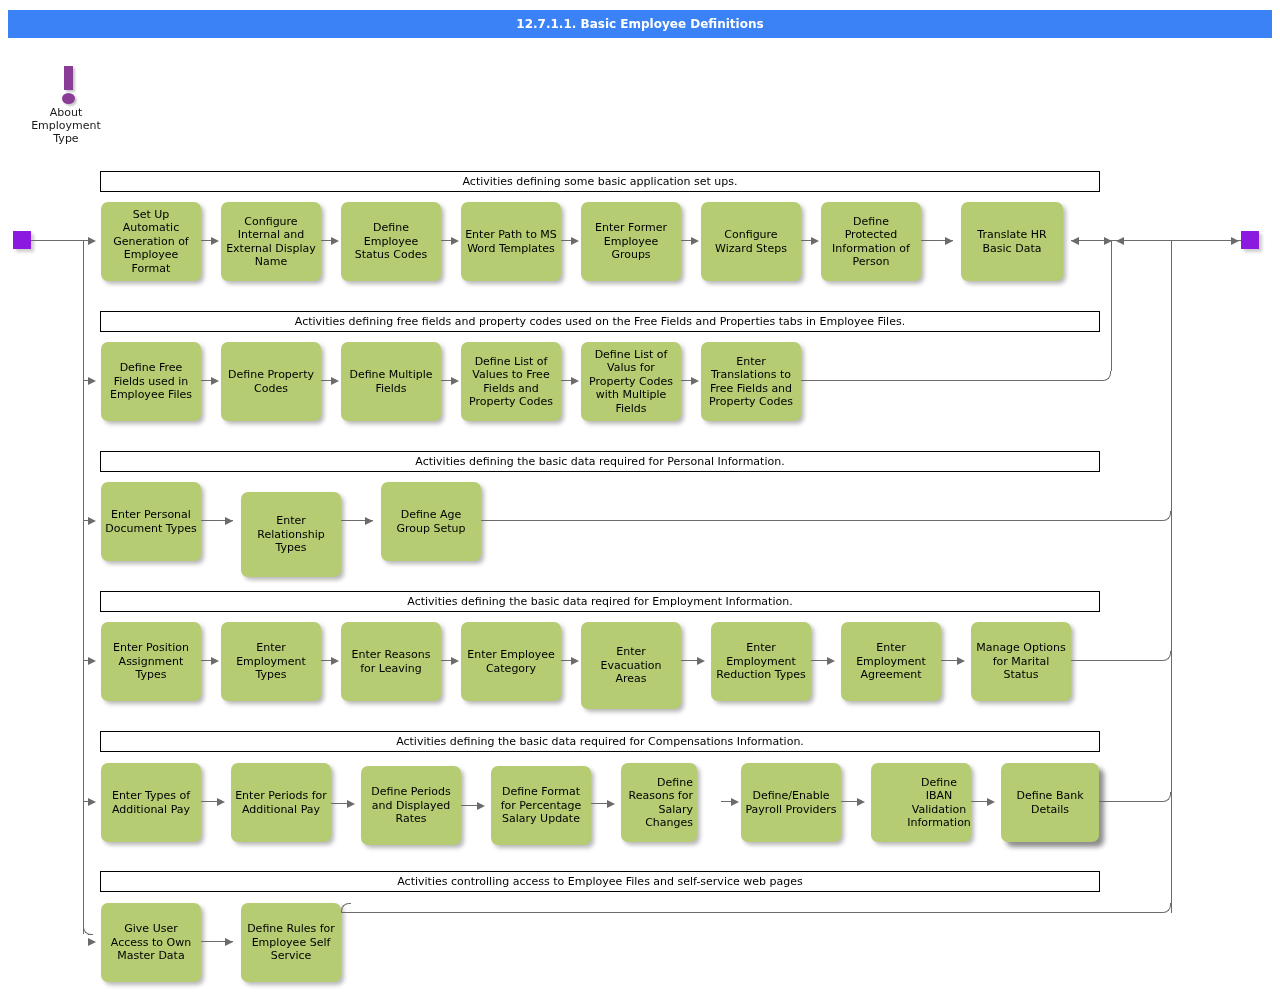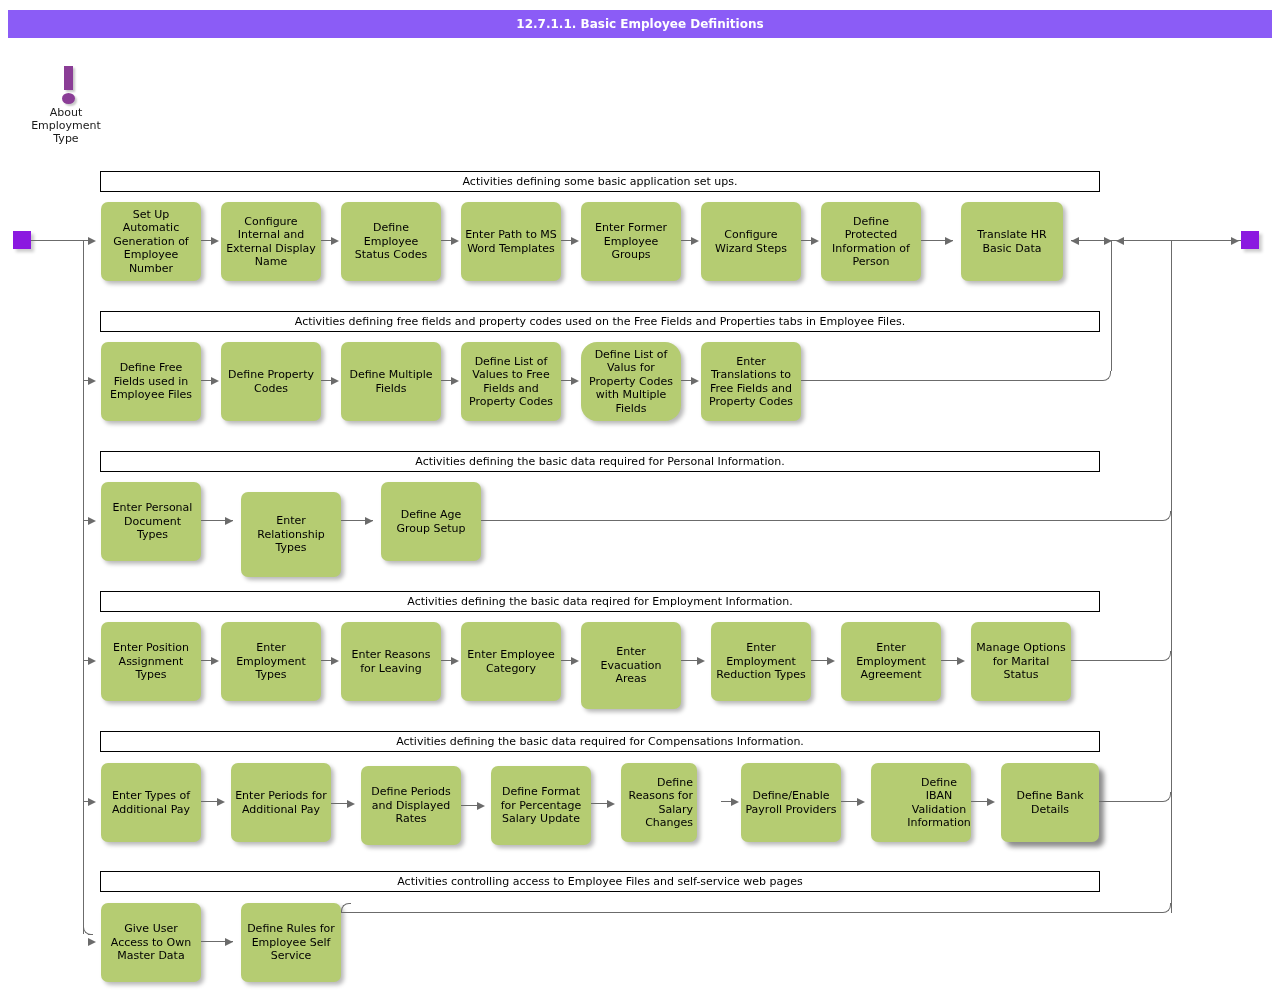"12.7.1.1. Basic Employee Definitions" #titlebar { background: #8b5cf6 -> #3b82f6 }
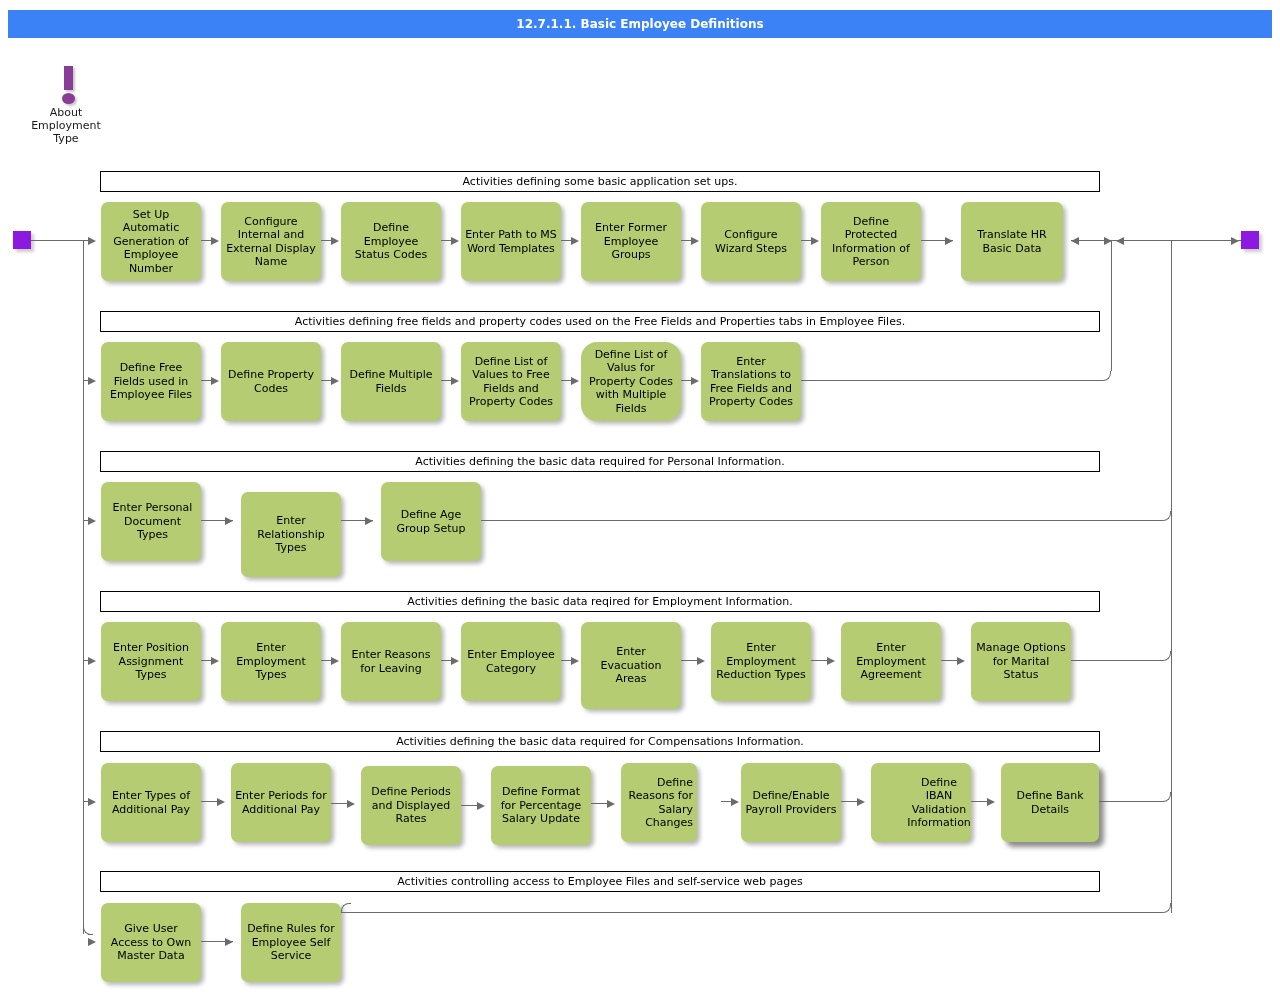"Set Up Automatic Generation of" div.activity { text: Number -> Format }
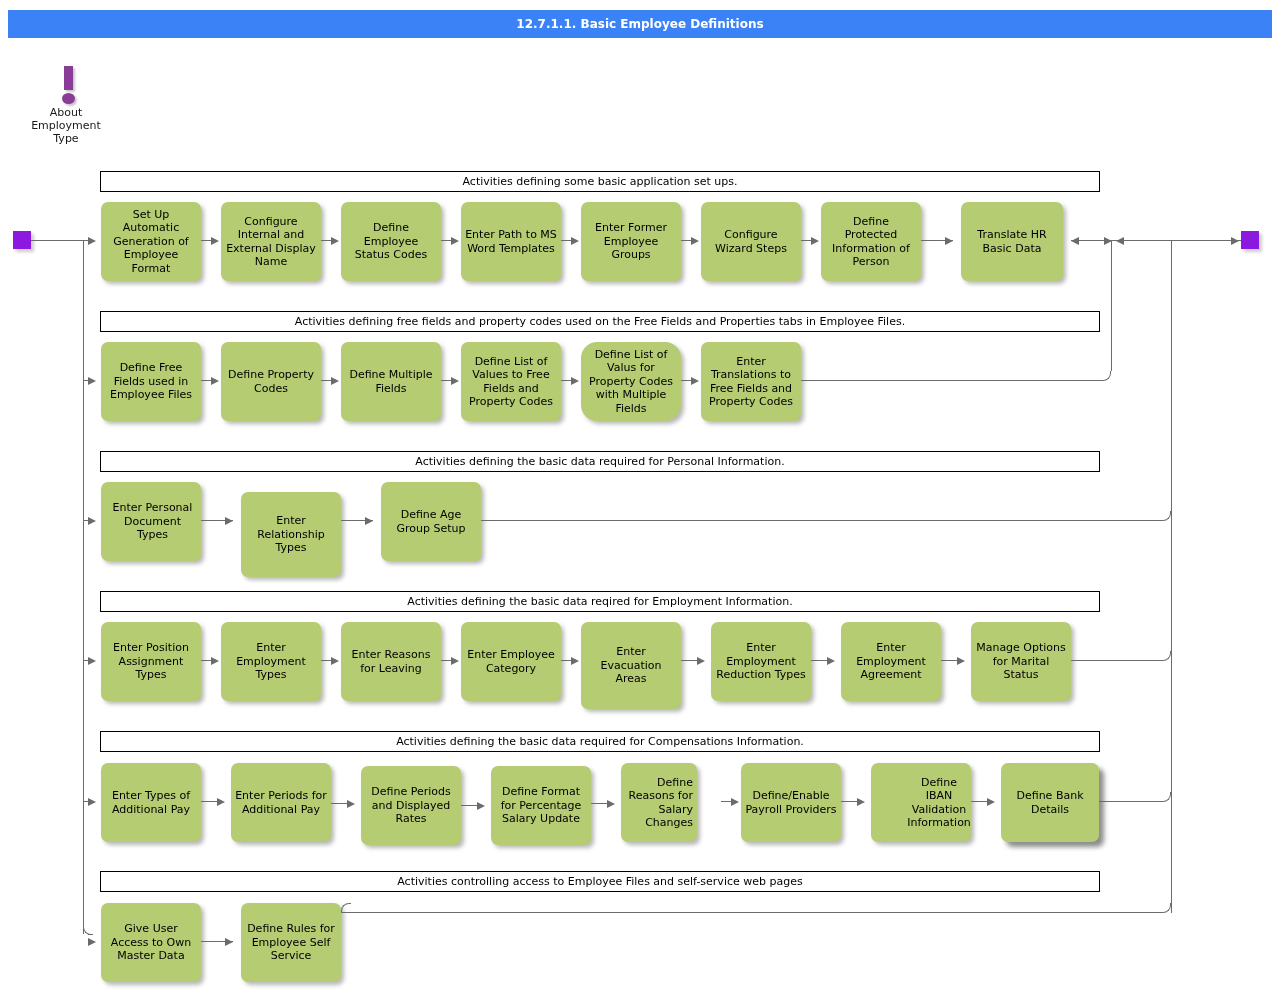"Define List of Valus for" div.activity { border-radius: 16px -> none }
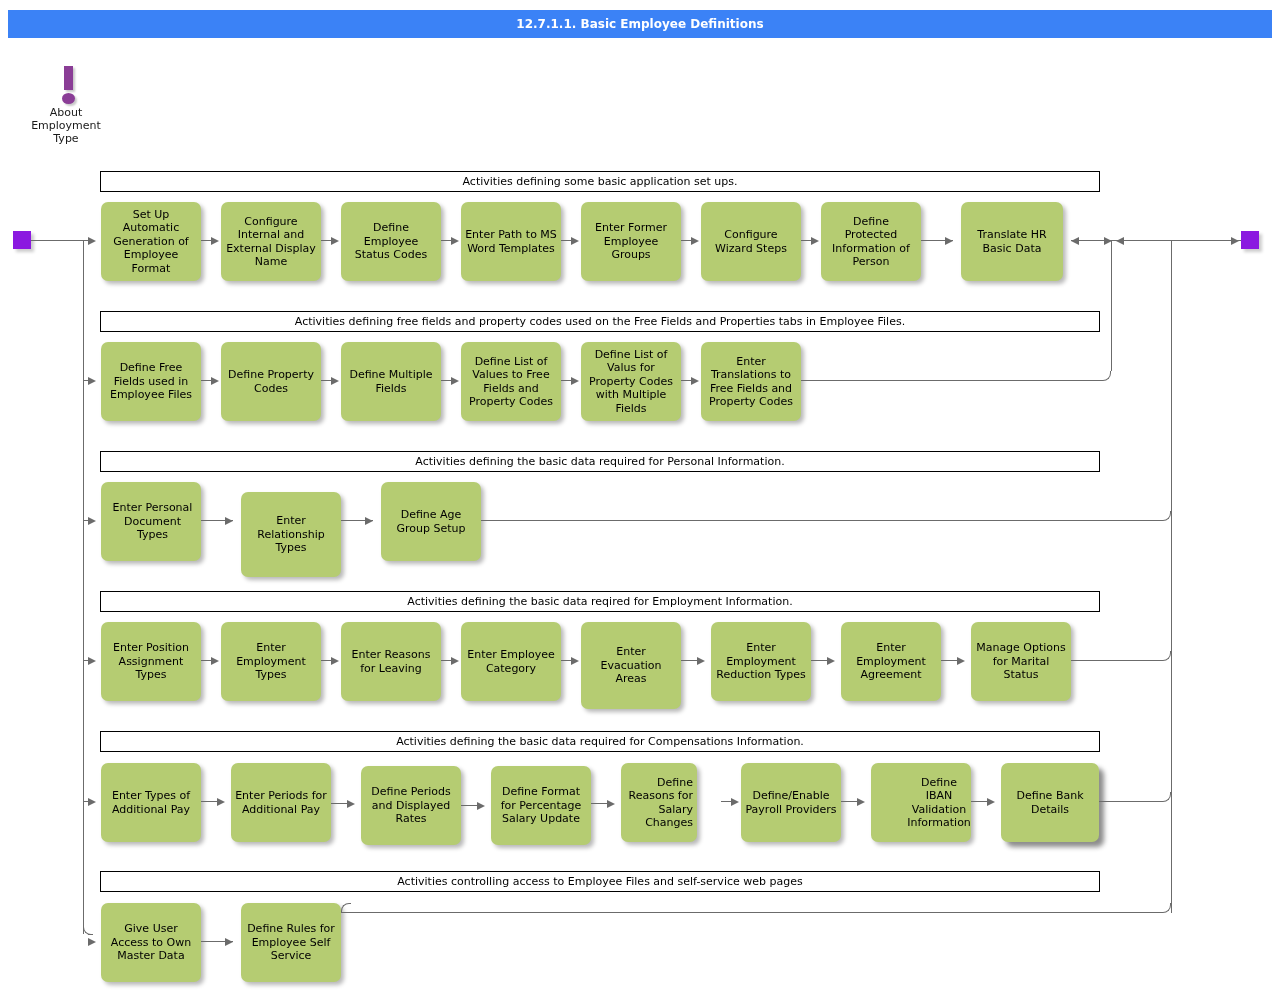"Enter Personal Document Types" div.activity { padding-left: 7px -> none }
